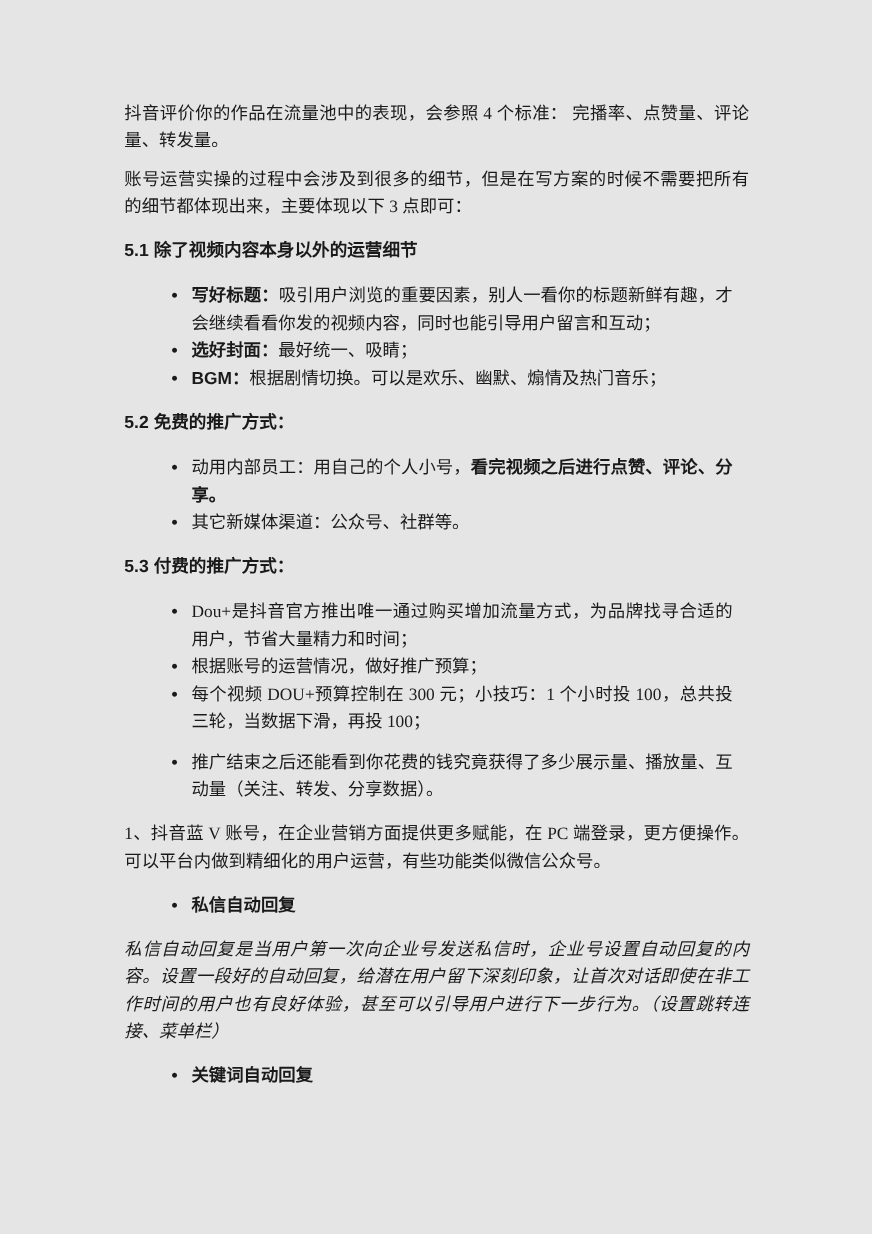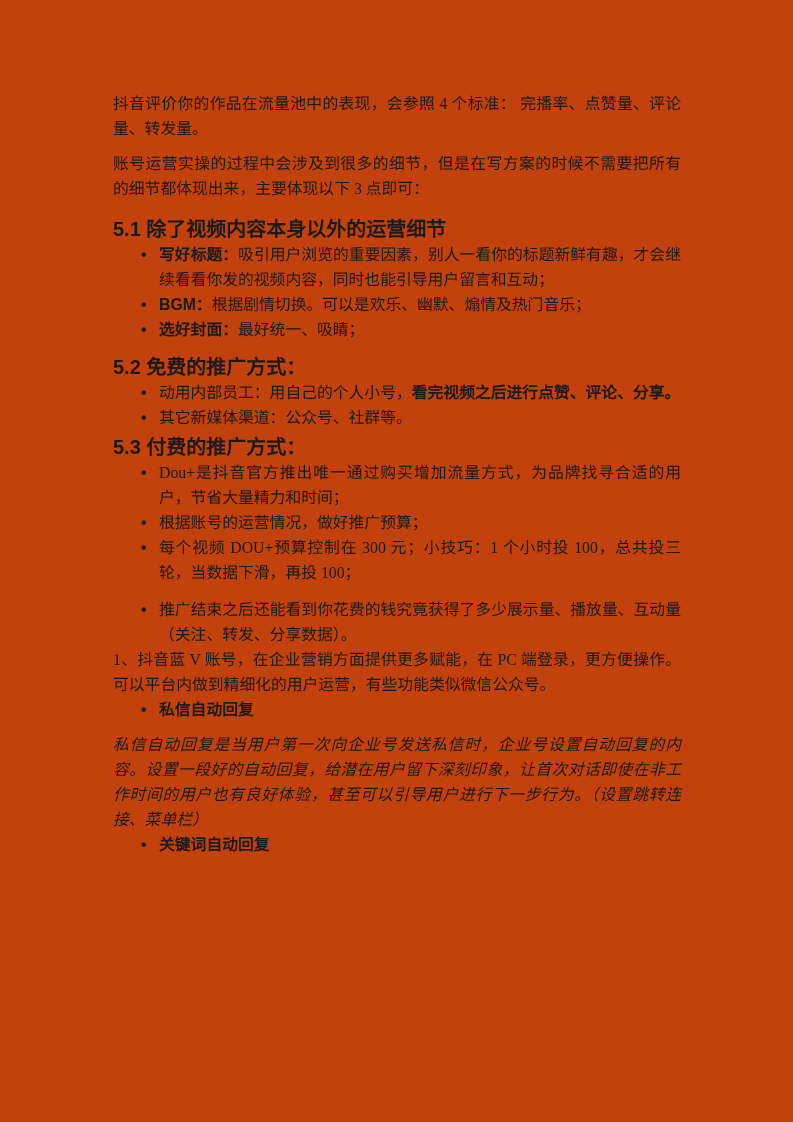"抖音评价你的作品在流量池中的表现，会参照 4 个标准：" .page { background: #c2410c -> #e5e5e5 }
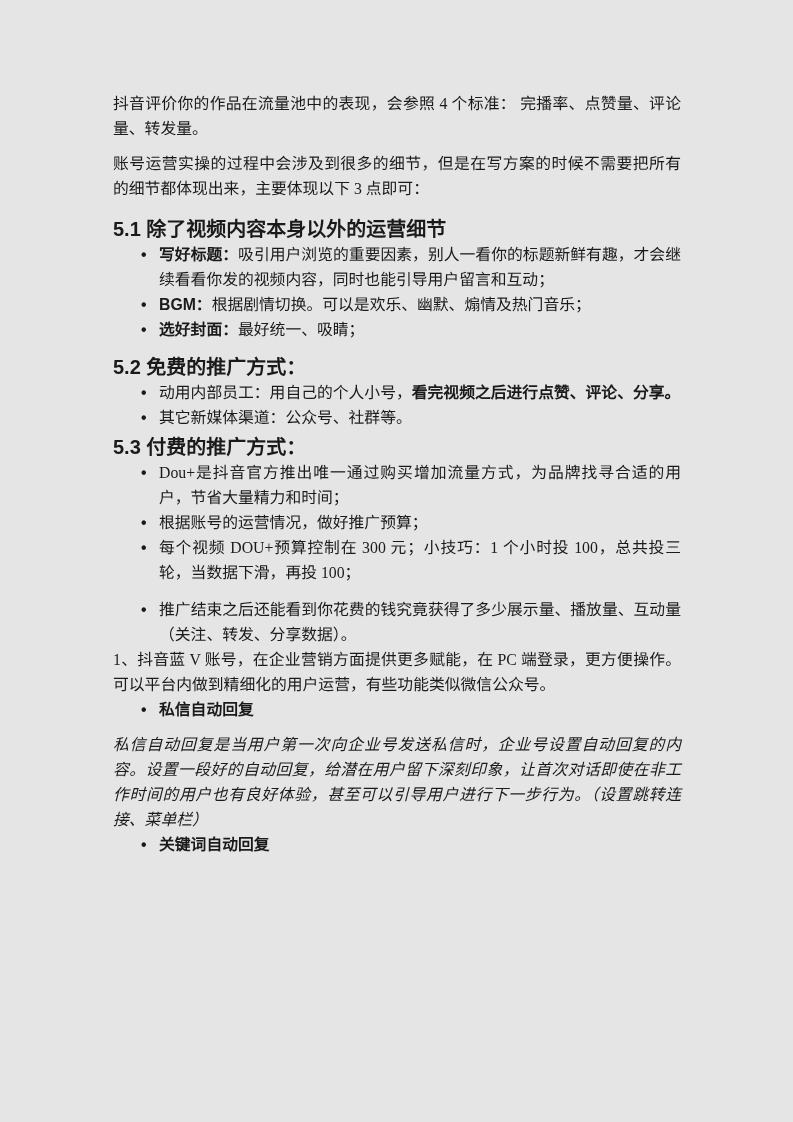"5.1 除了视频内容本身以外的运营细节" .sec-heading { font-size: 20px -> 16px }
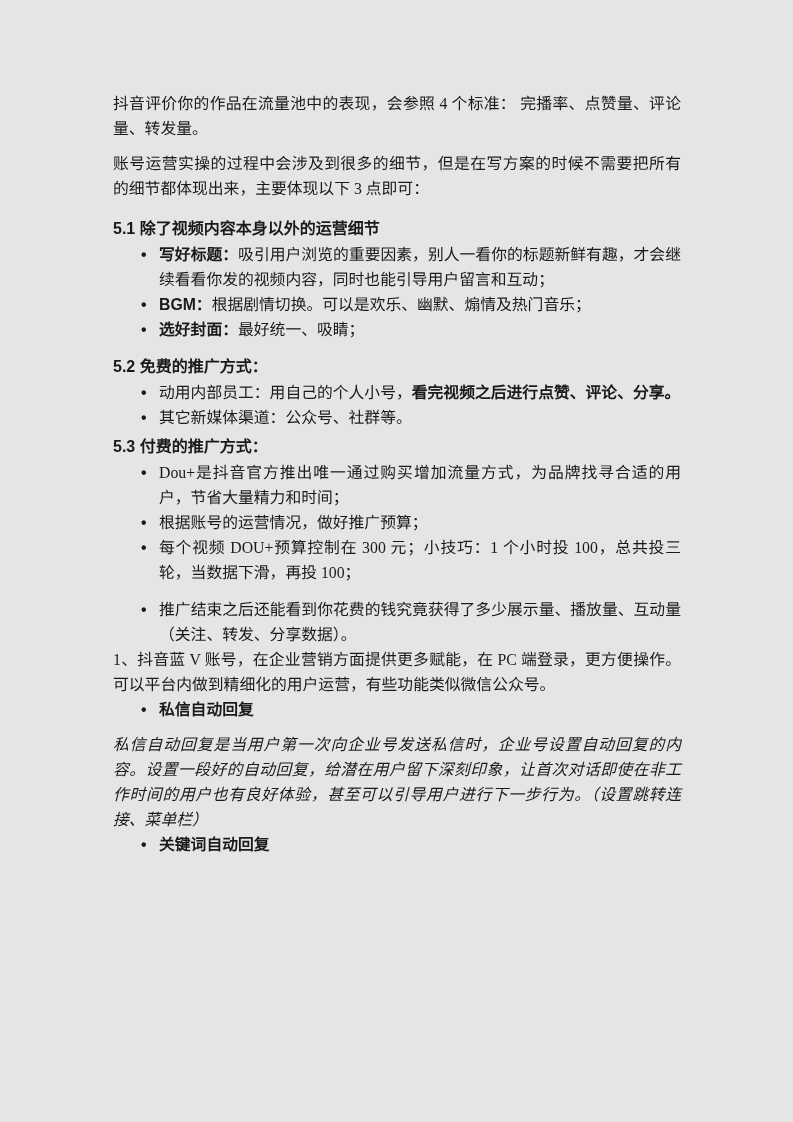"写好标题：吸引用户浏览的重要因素，别人一看你的标题新鲜有趣，才会继续看看你发的视" ul.bullets { margin: 0 -> 15px }
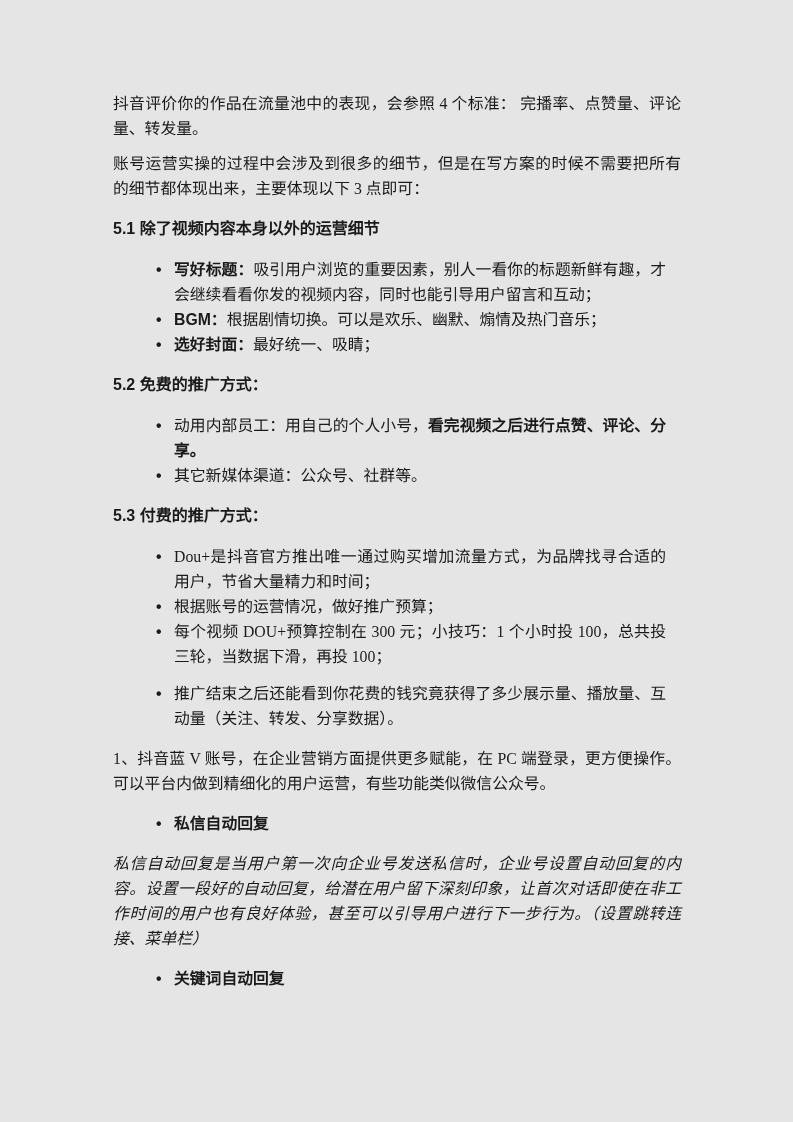"BGM：根据剧情切换。可以是欢乐、幽默、煽情及热门音乐；" li { order: before "选好封面：最好统一、吸睛；" -> after "选好封面：最好统一、吸睛；" }
